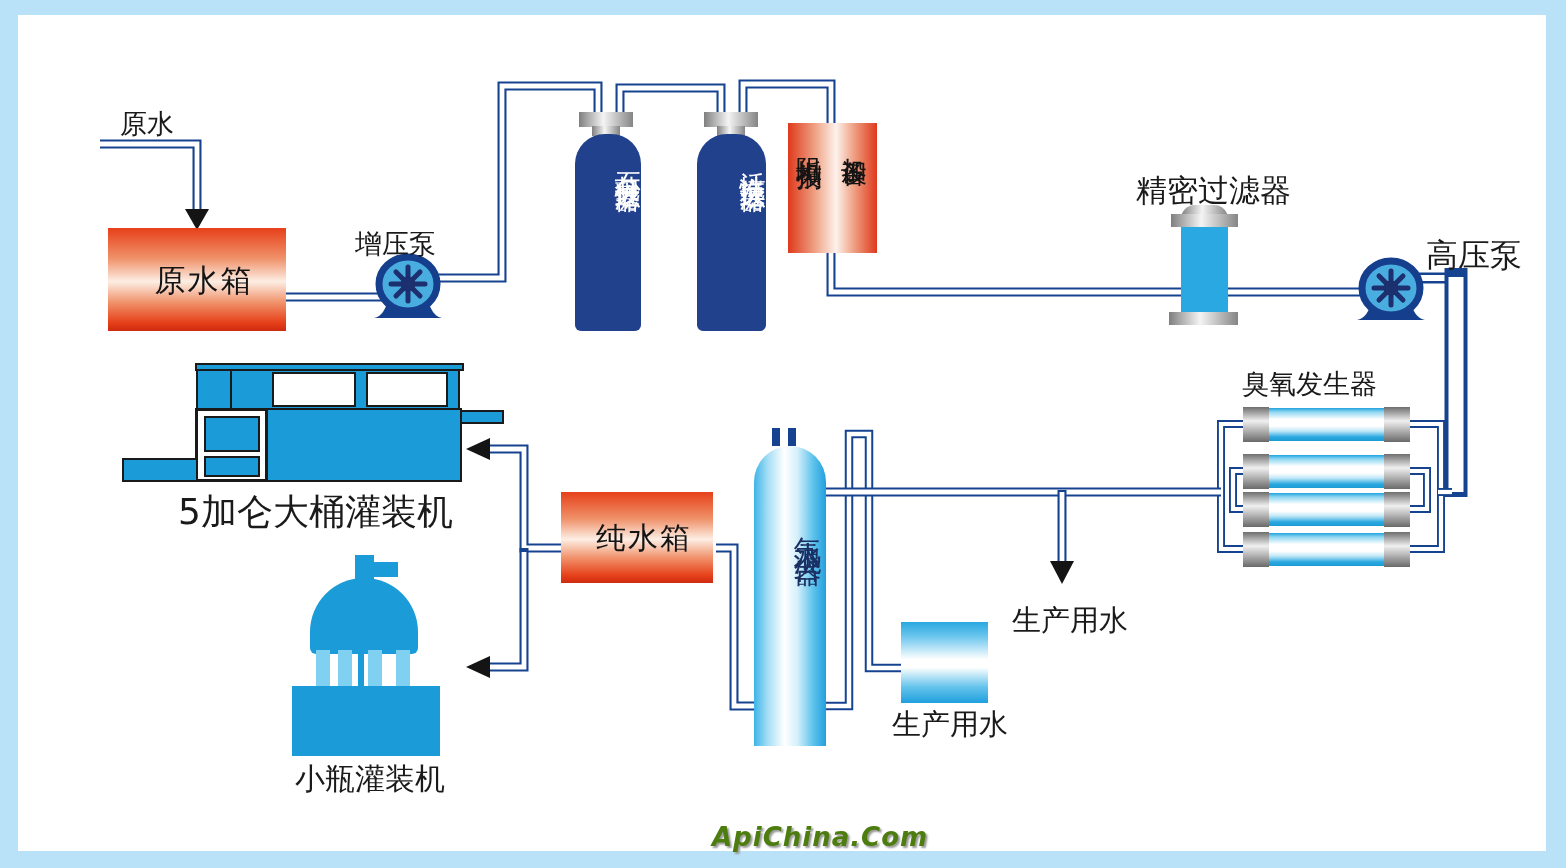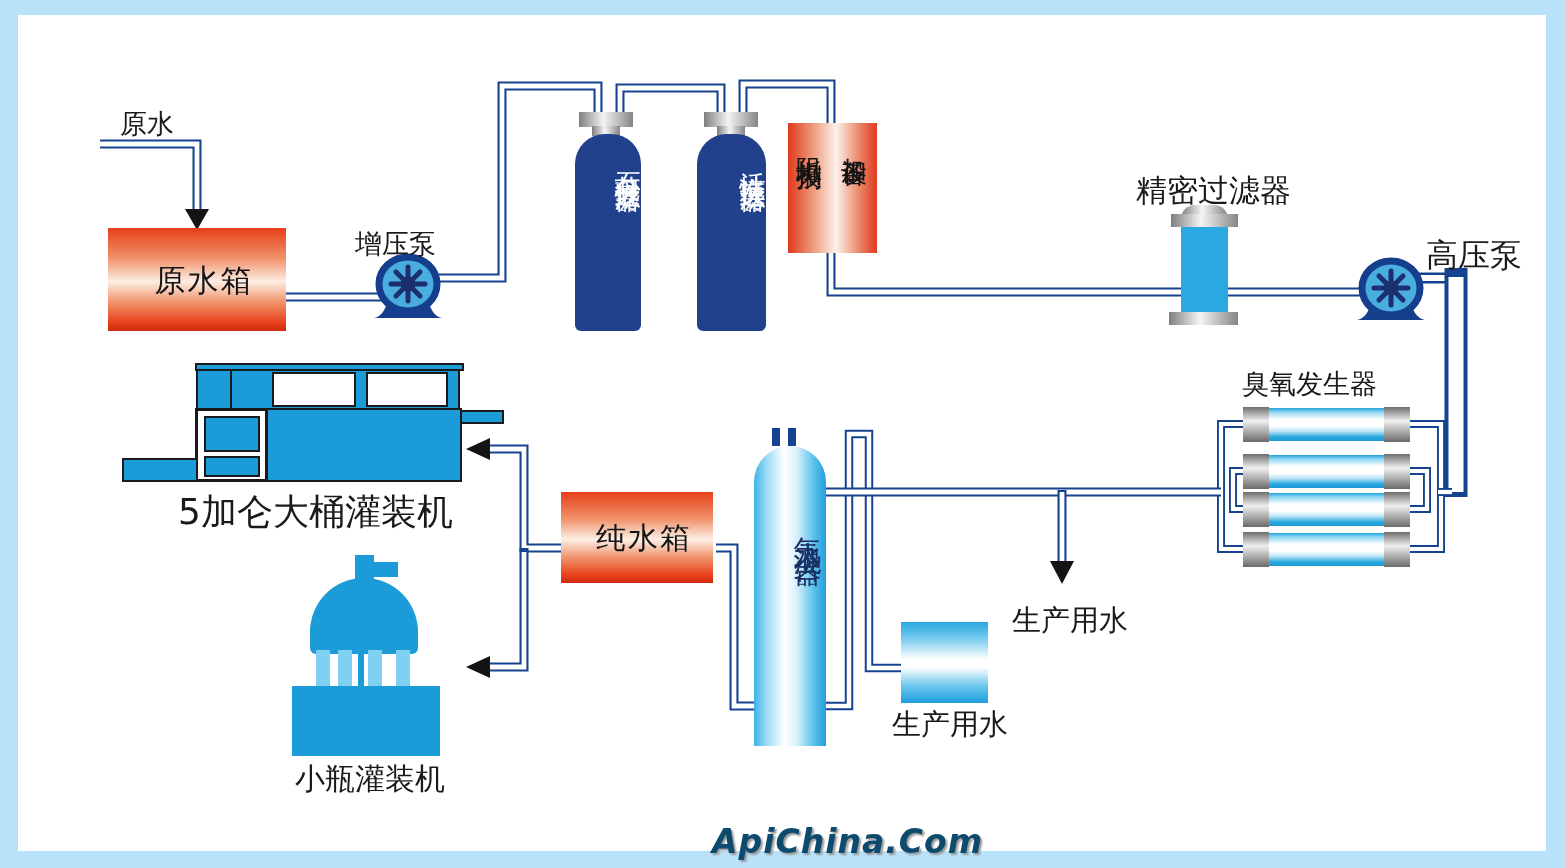"ApiChina.Com" .watermark { color: #0c4a6e -> #4d7c0f; font-size: 33px -> 26px }
